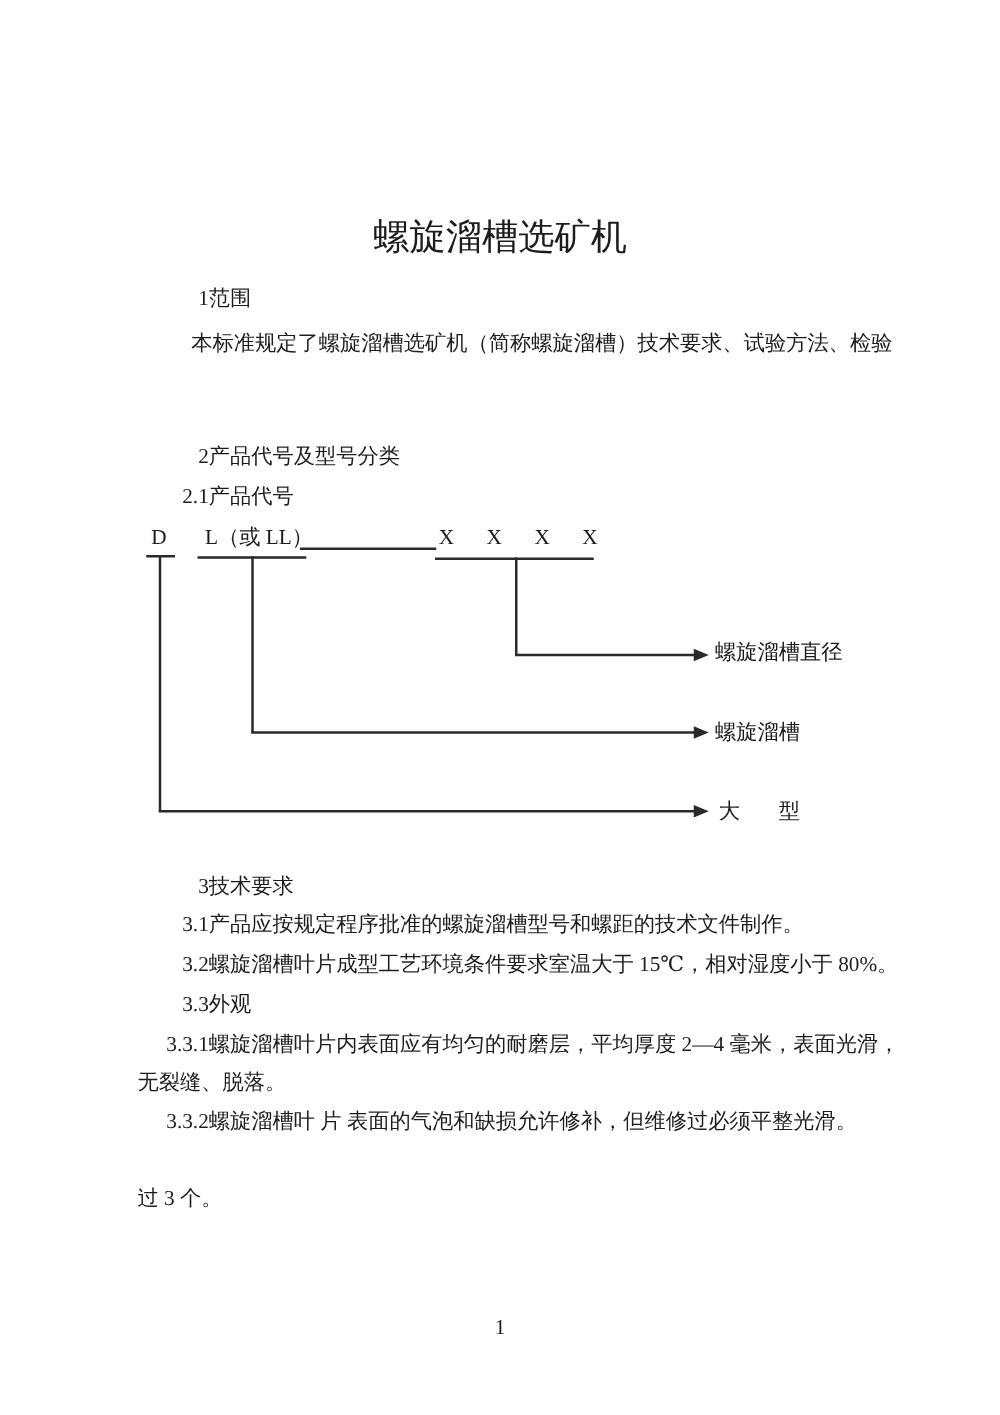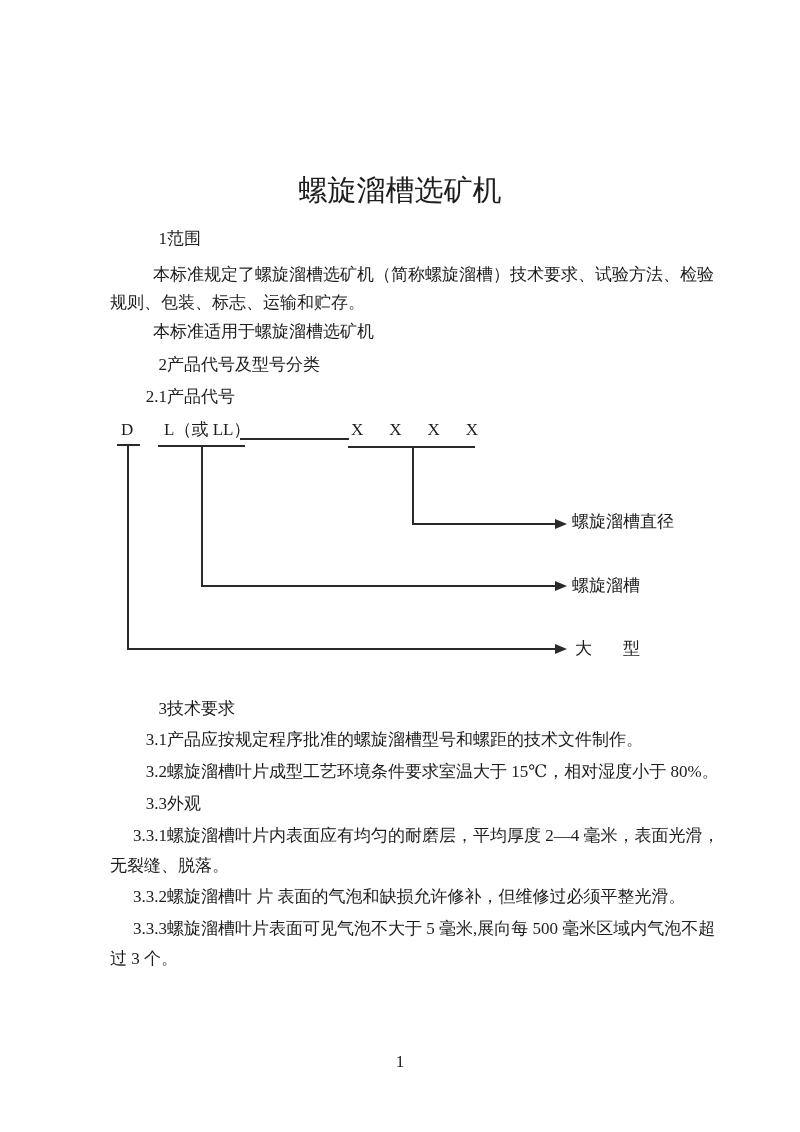"规则、包装、标志、运输和贮存。" div.line { html: <div>规则、包装、标志、运输和贮存。</div> -> none }
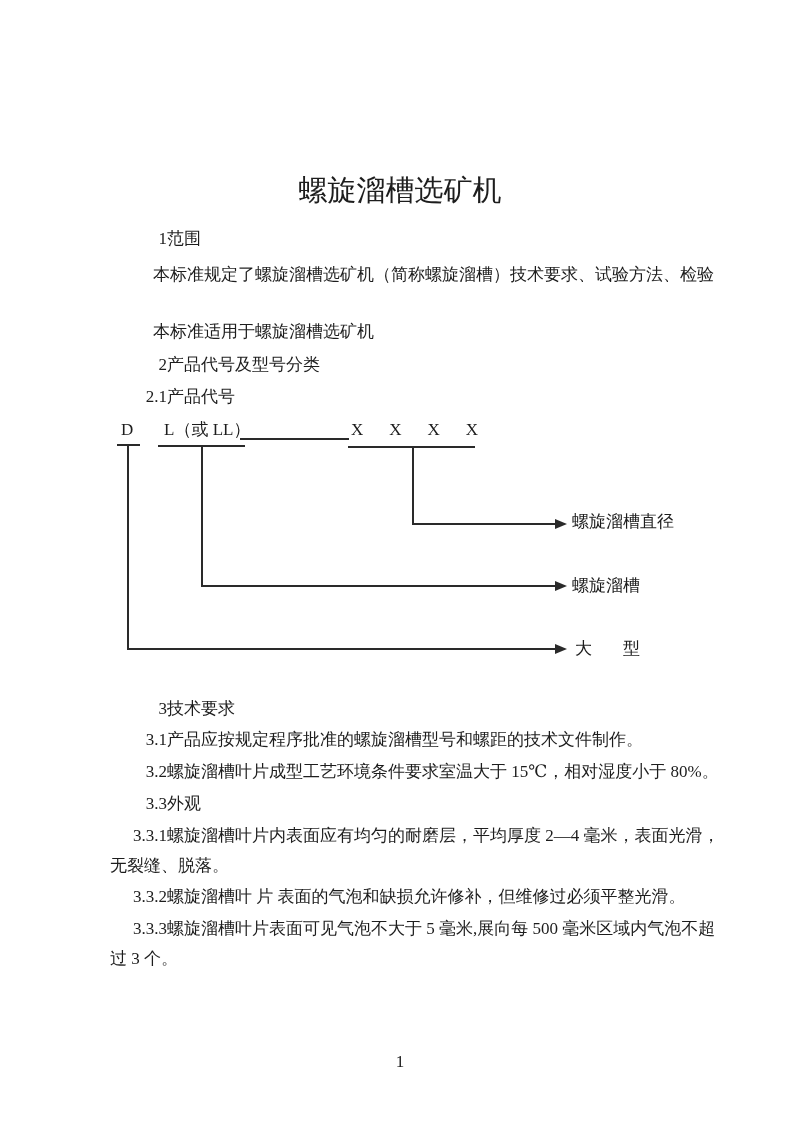"本标准适用于螺旋溜槽选矿机" div.line { html: <div>本标准适用于螺旋溜槽选矿机</div> -> none }
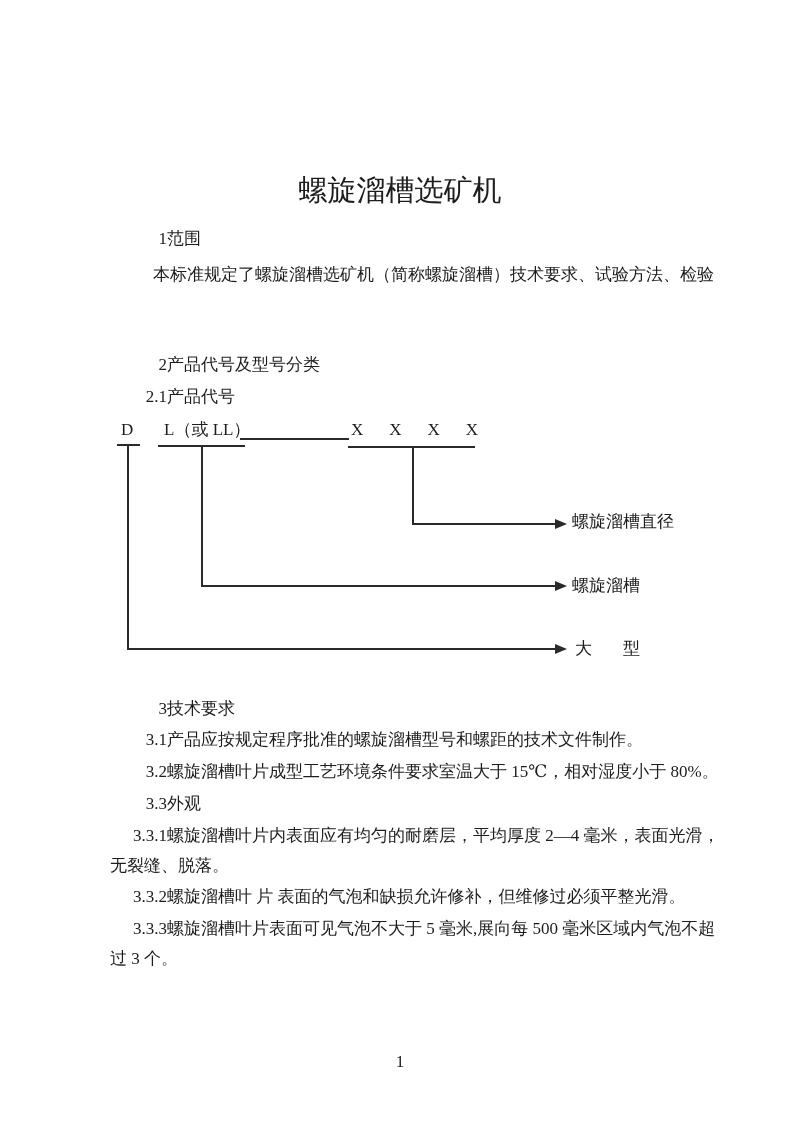"3.3.3螺旋溜槽叶片表面可见气泡不大于 5 毫米,展向每 500" div.line { html: <div><span>3.3.3</span><span>螺旋溜槽叶片表面可见气泡不大于 5 毫米,展向每 500 毫米区域内气泡不超</span></div> -> none }
